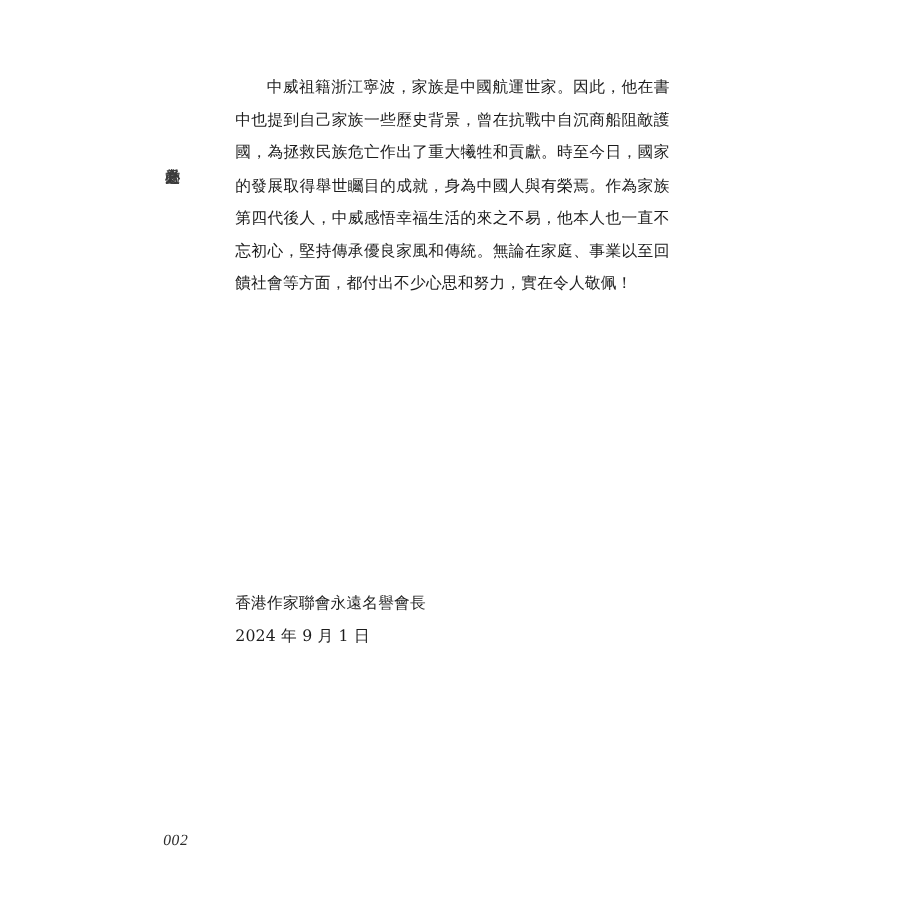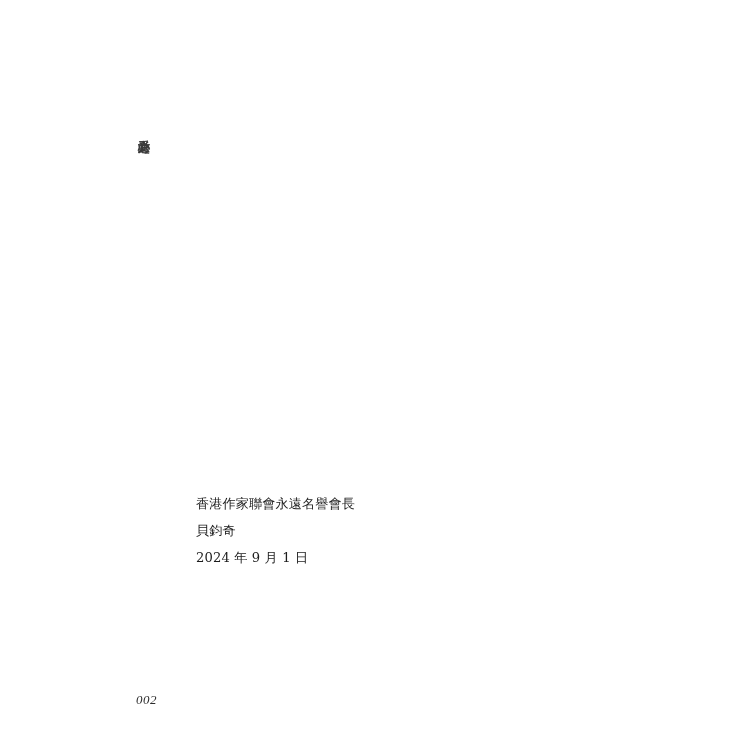"中威祖籍浙江寧波，家族是中國航運世家。因此，他在書中也提到自己家族一些歷史背景，" p { html: none -> <p>中威祖籍浙江寧波，家族是中國航運世家。因此，他在書中也提到自己家族一些歷史背景，曾在抗戰中自沉商船阻敵護國，為拯救民族危亡作出了重大犧牲和貢獻。時至今日，國家的發展取得舉世矚目的成就，身為中國人與有榮焉。作為家族第四代後人，中威感悟幸福生活的來之不易，他本人也一直不忘初心，堅持傳承優良家風和傳統。無論在家庭、事業以至回饋社會等方面，都付出不少心思和努力，實在令人敬佩！</p> }
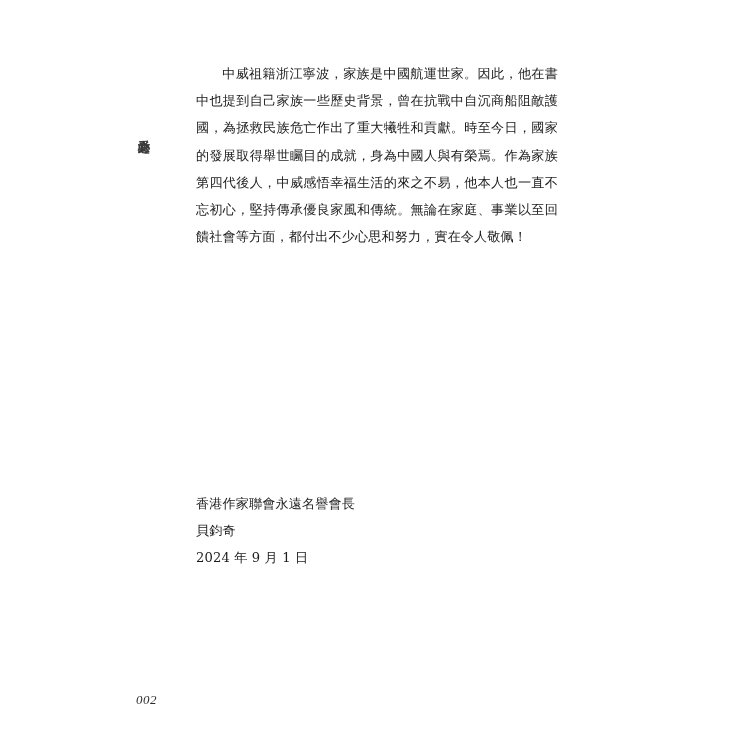"貝鈞奇" div { html: <div>貝鈞奇</div> -> none }
